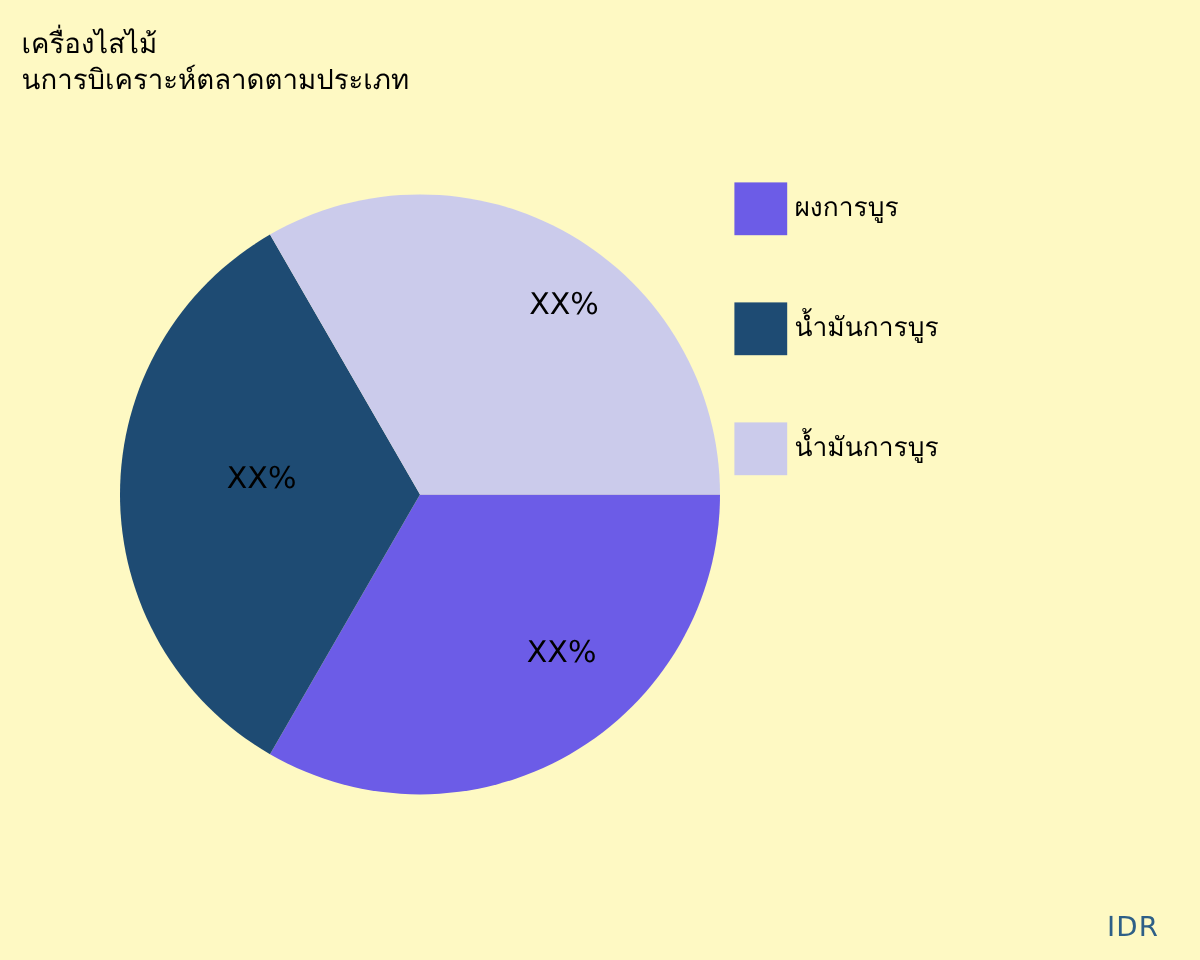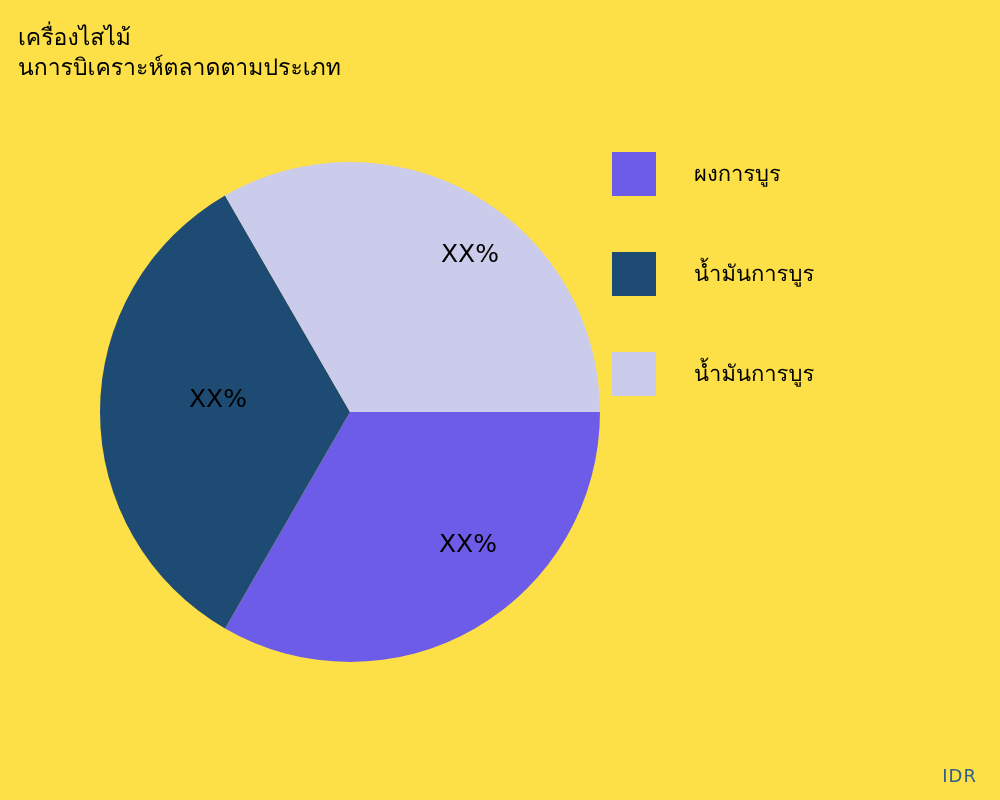"เครื่องไสไม้" #page { background: #fde047 -> #fef9c3 }
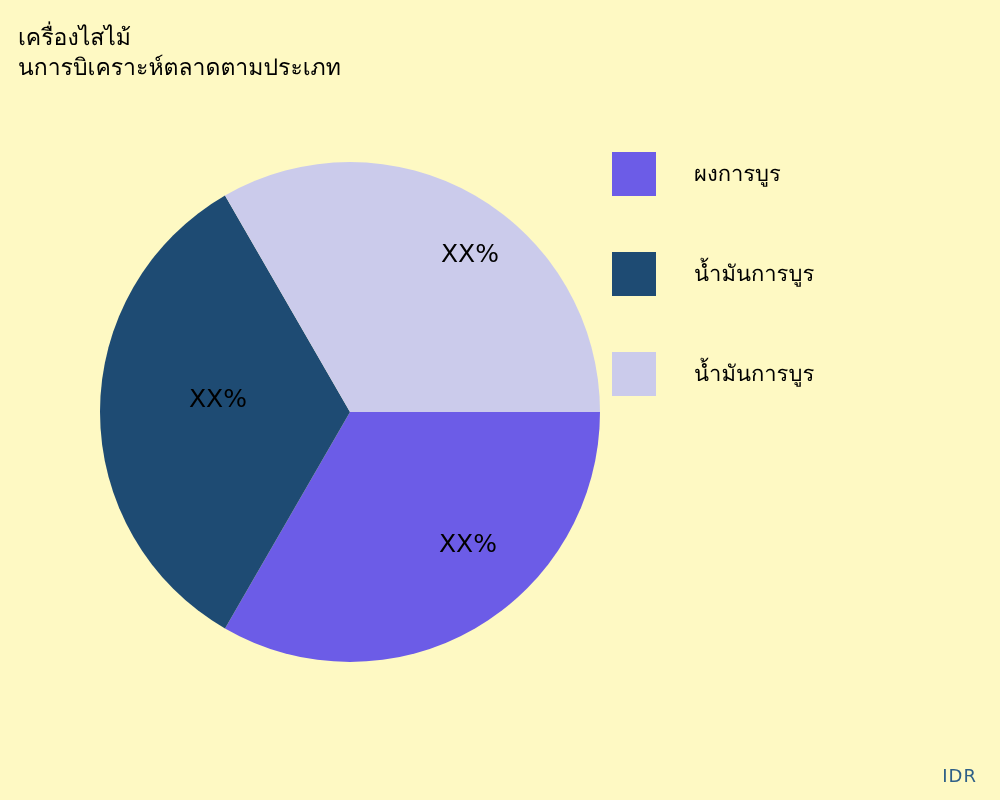"ผงการบูร" .legend-label { margin-left: 38px -> 6px }
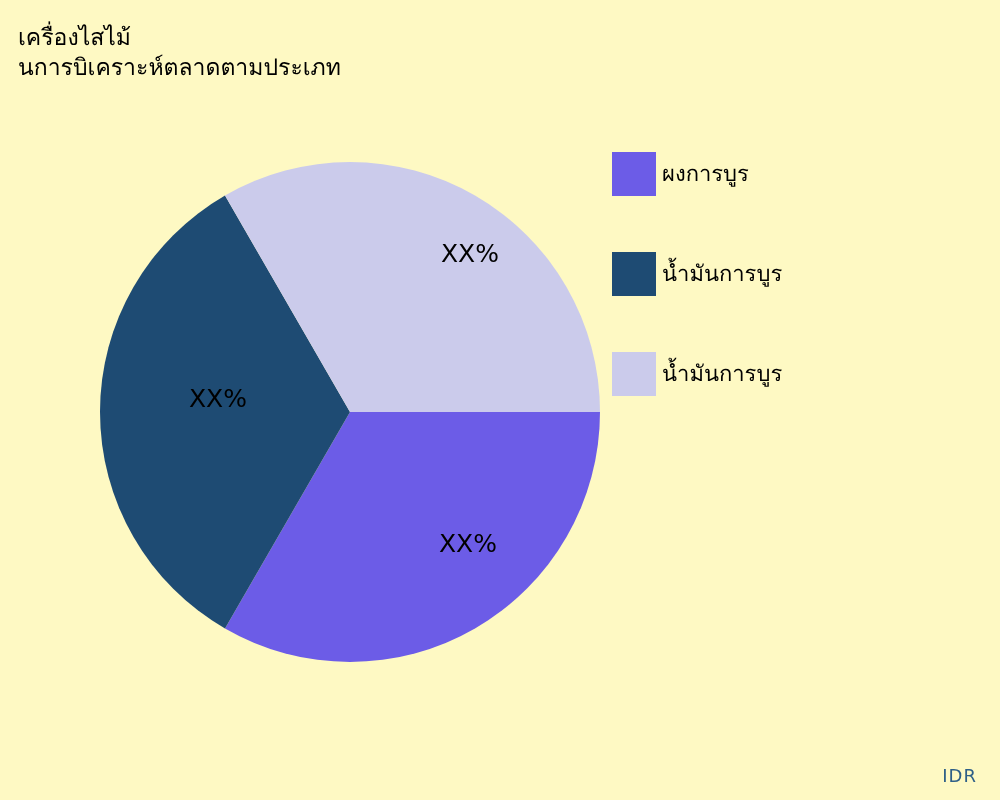"IDR" #watermark { font-size: 18px -> 23px; right: 23px -> 34px }
